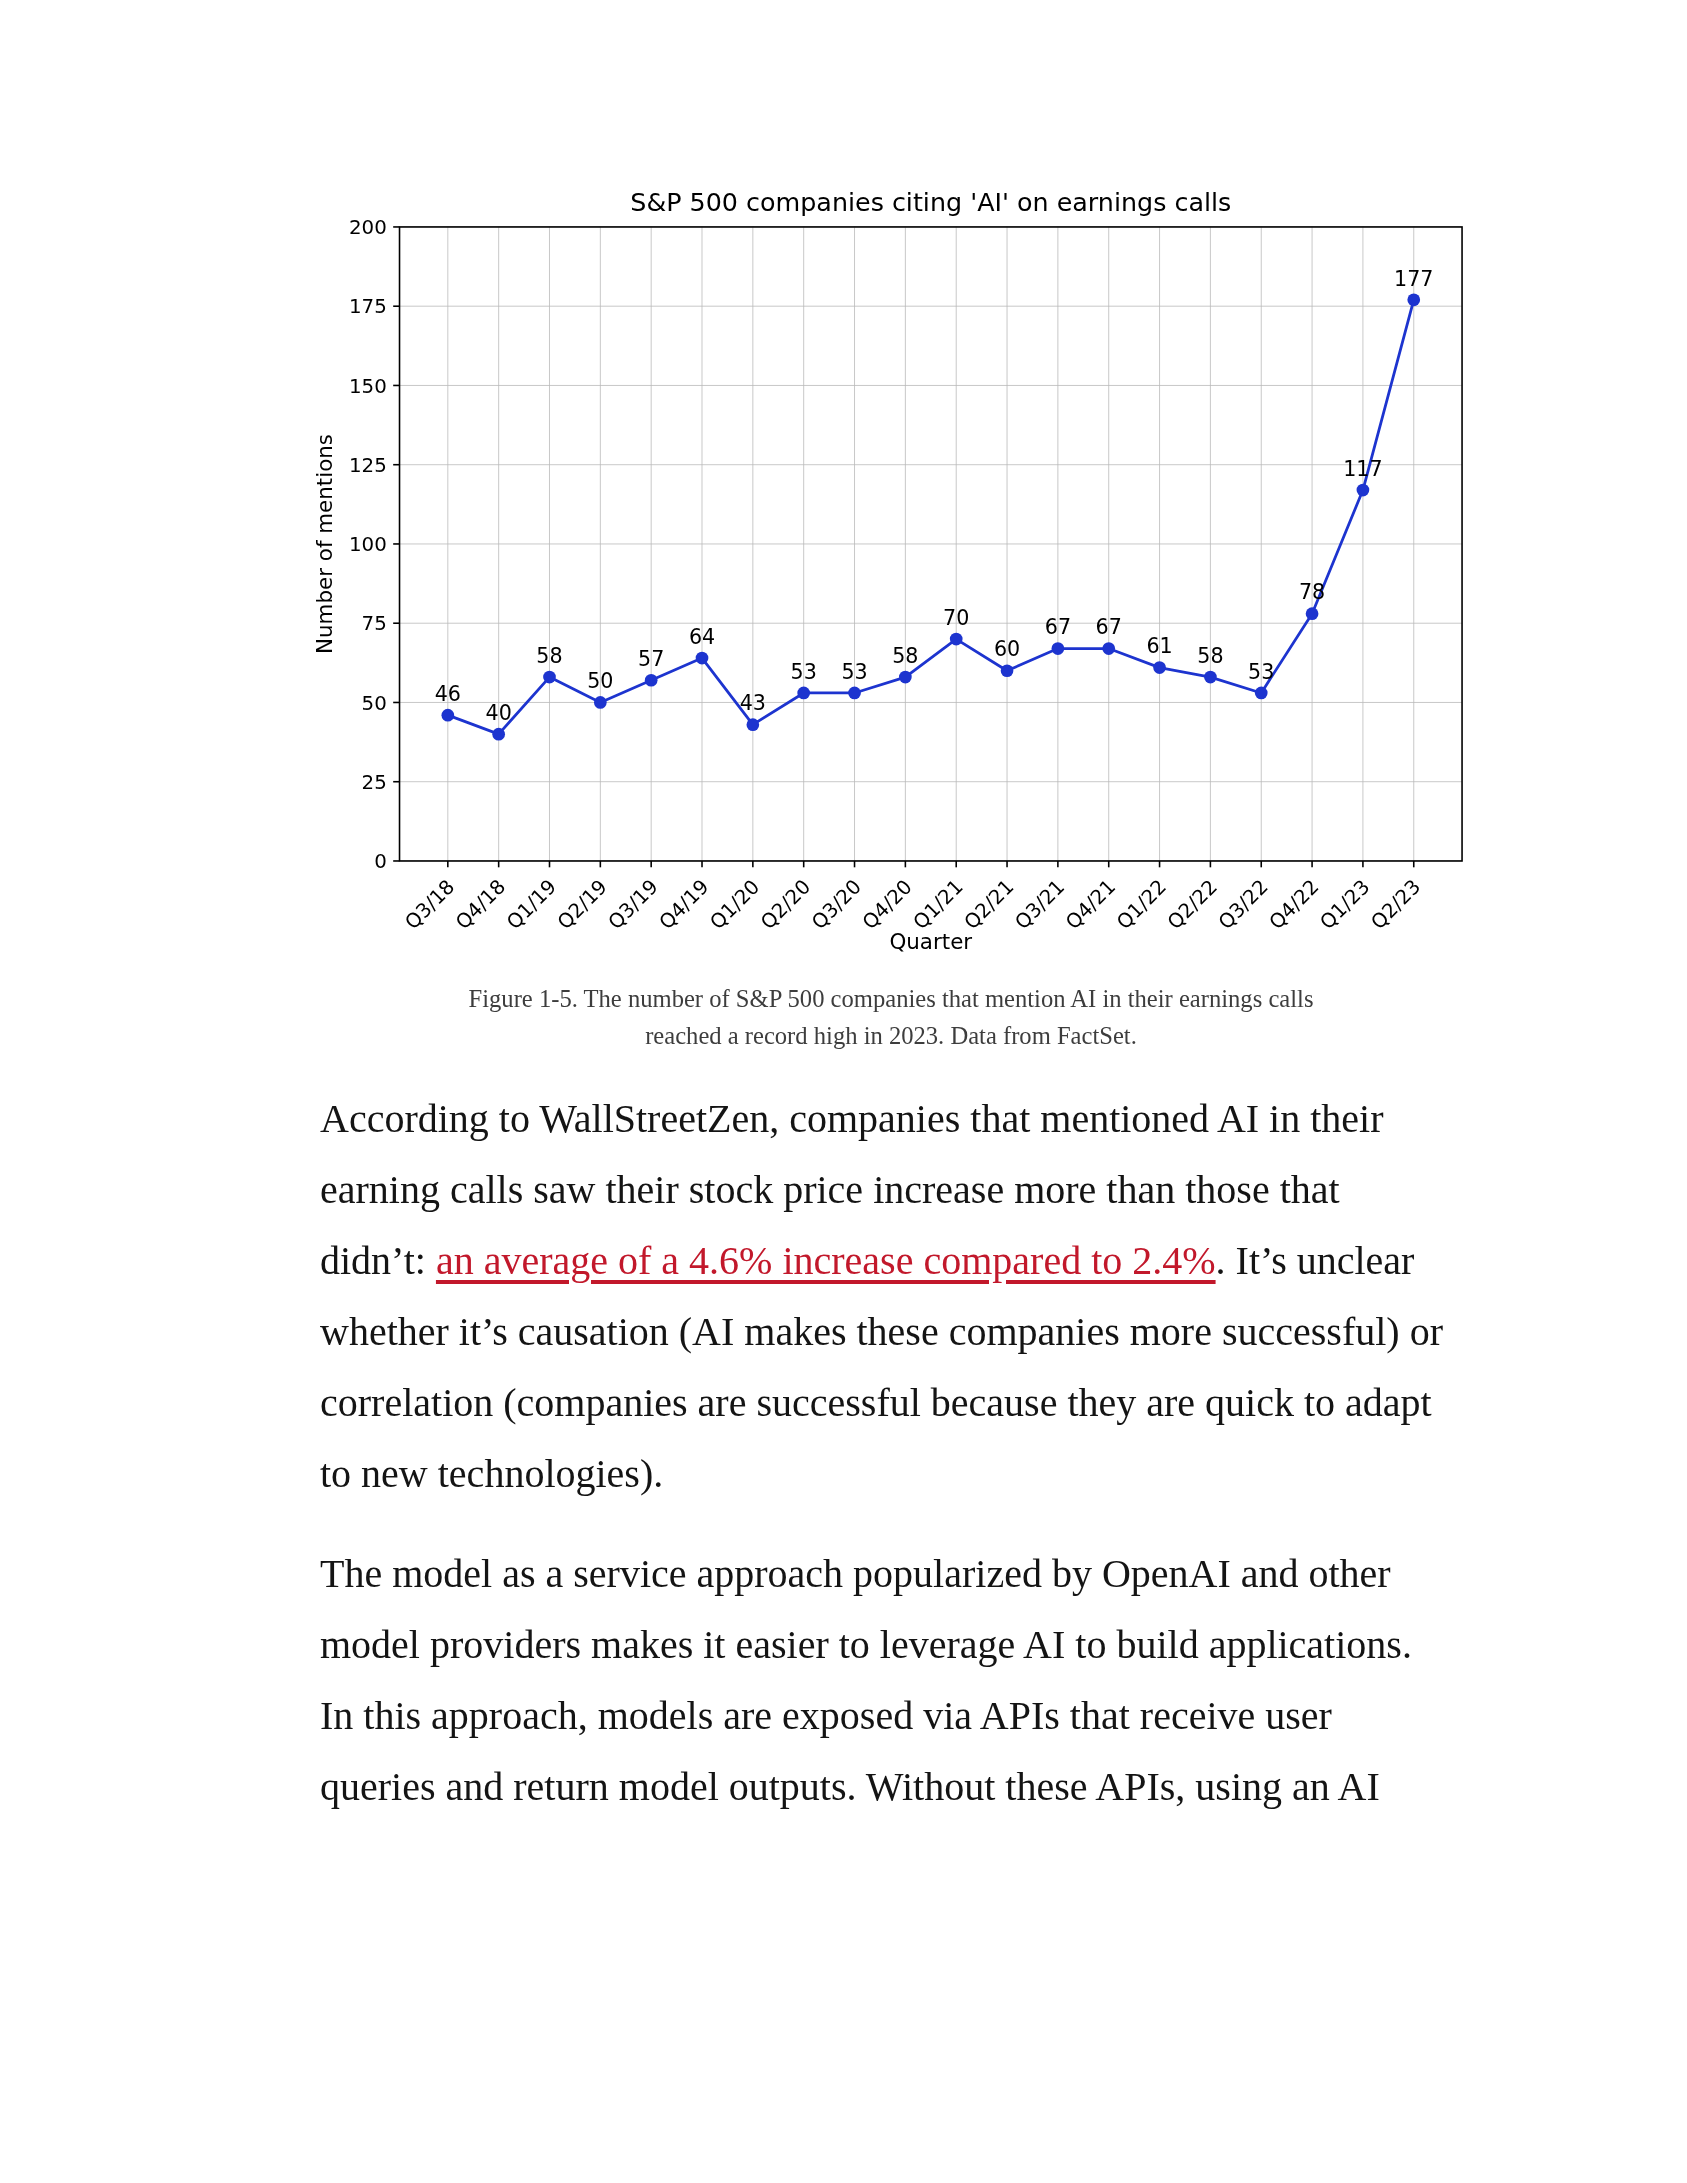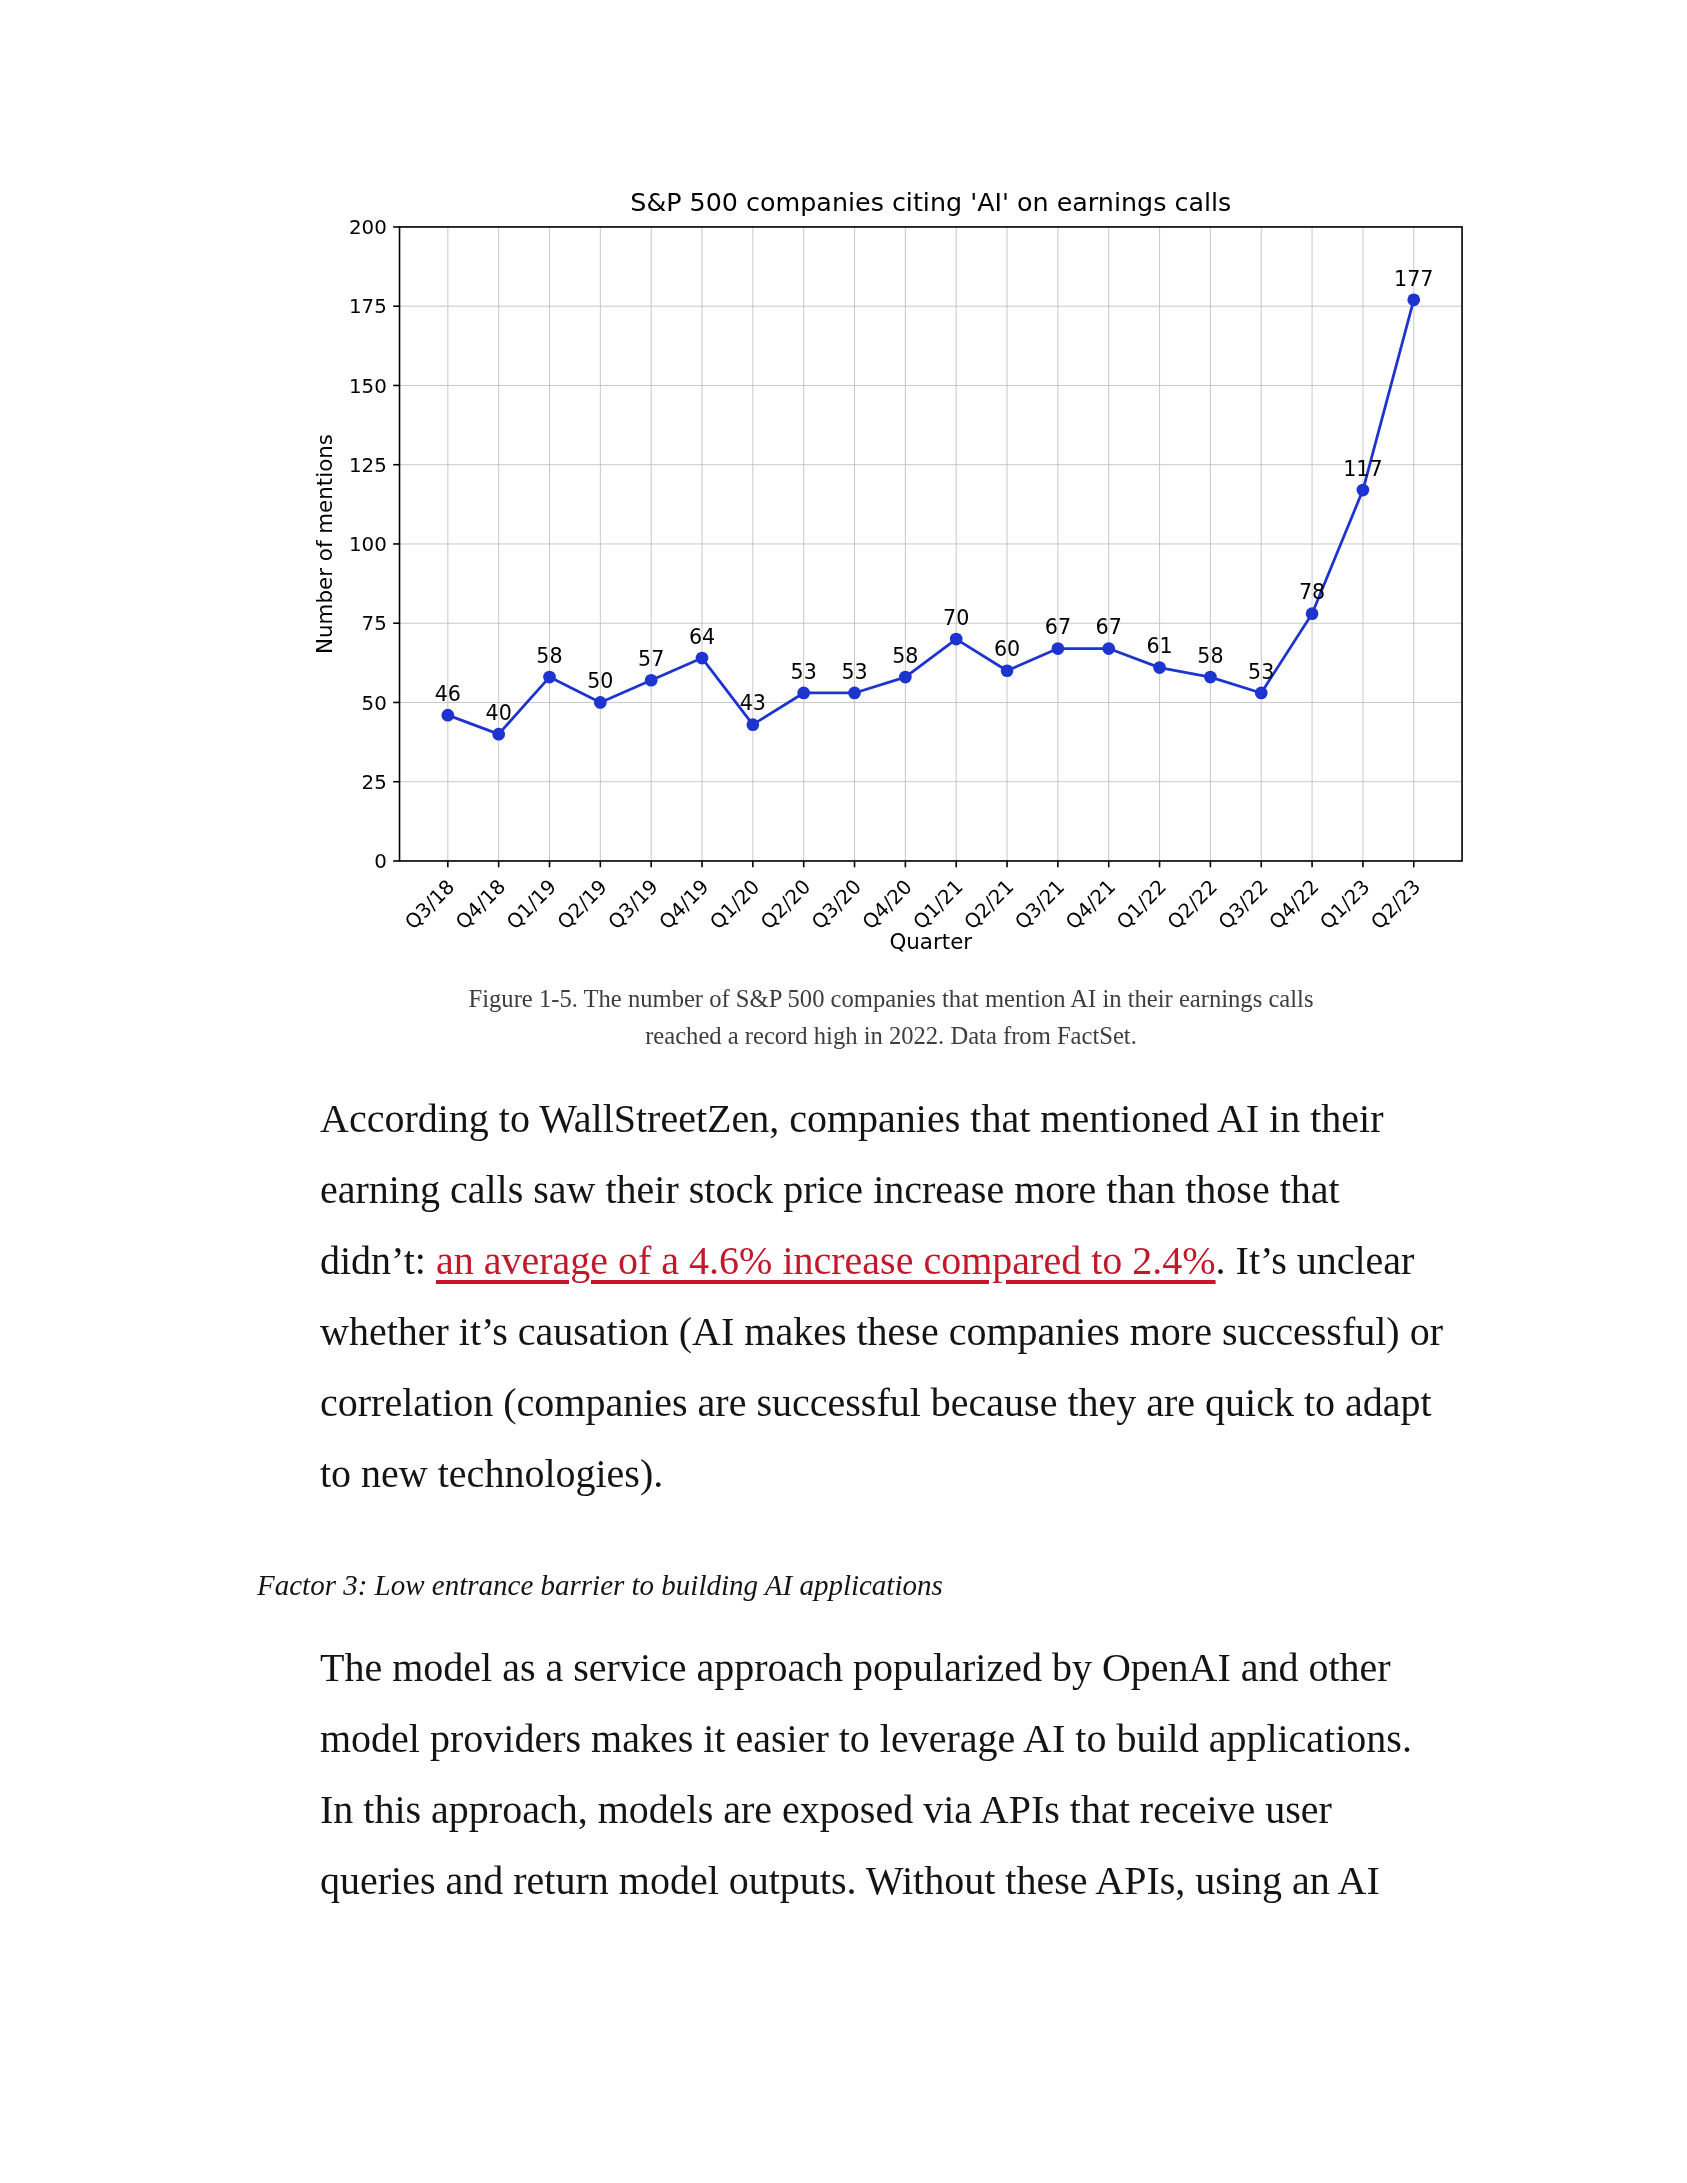"reached a record high in" span { text: 2022 -> 2023 }
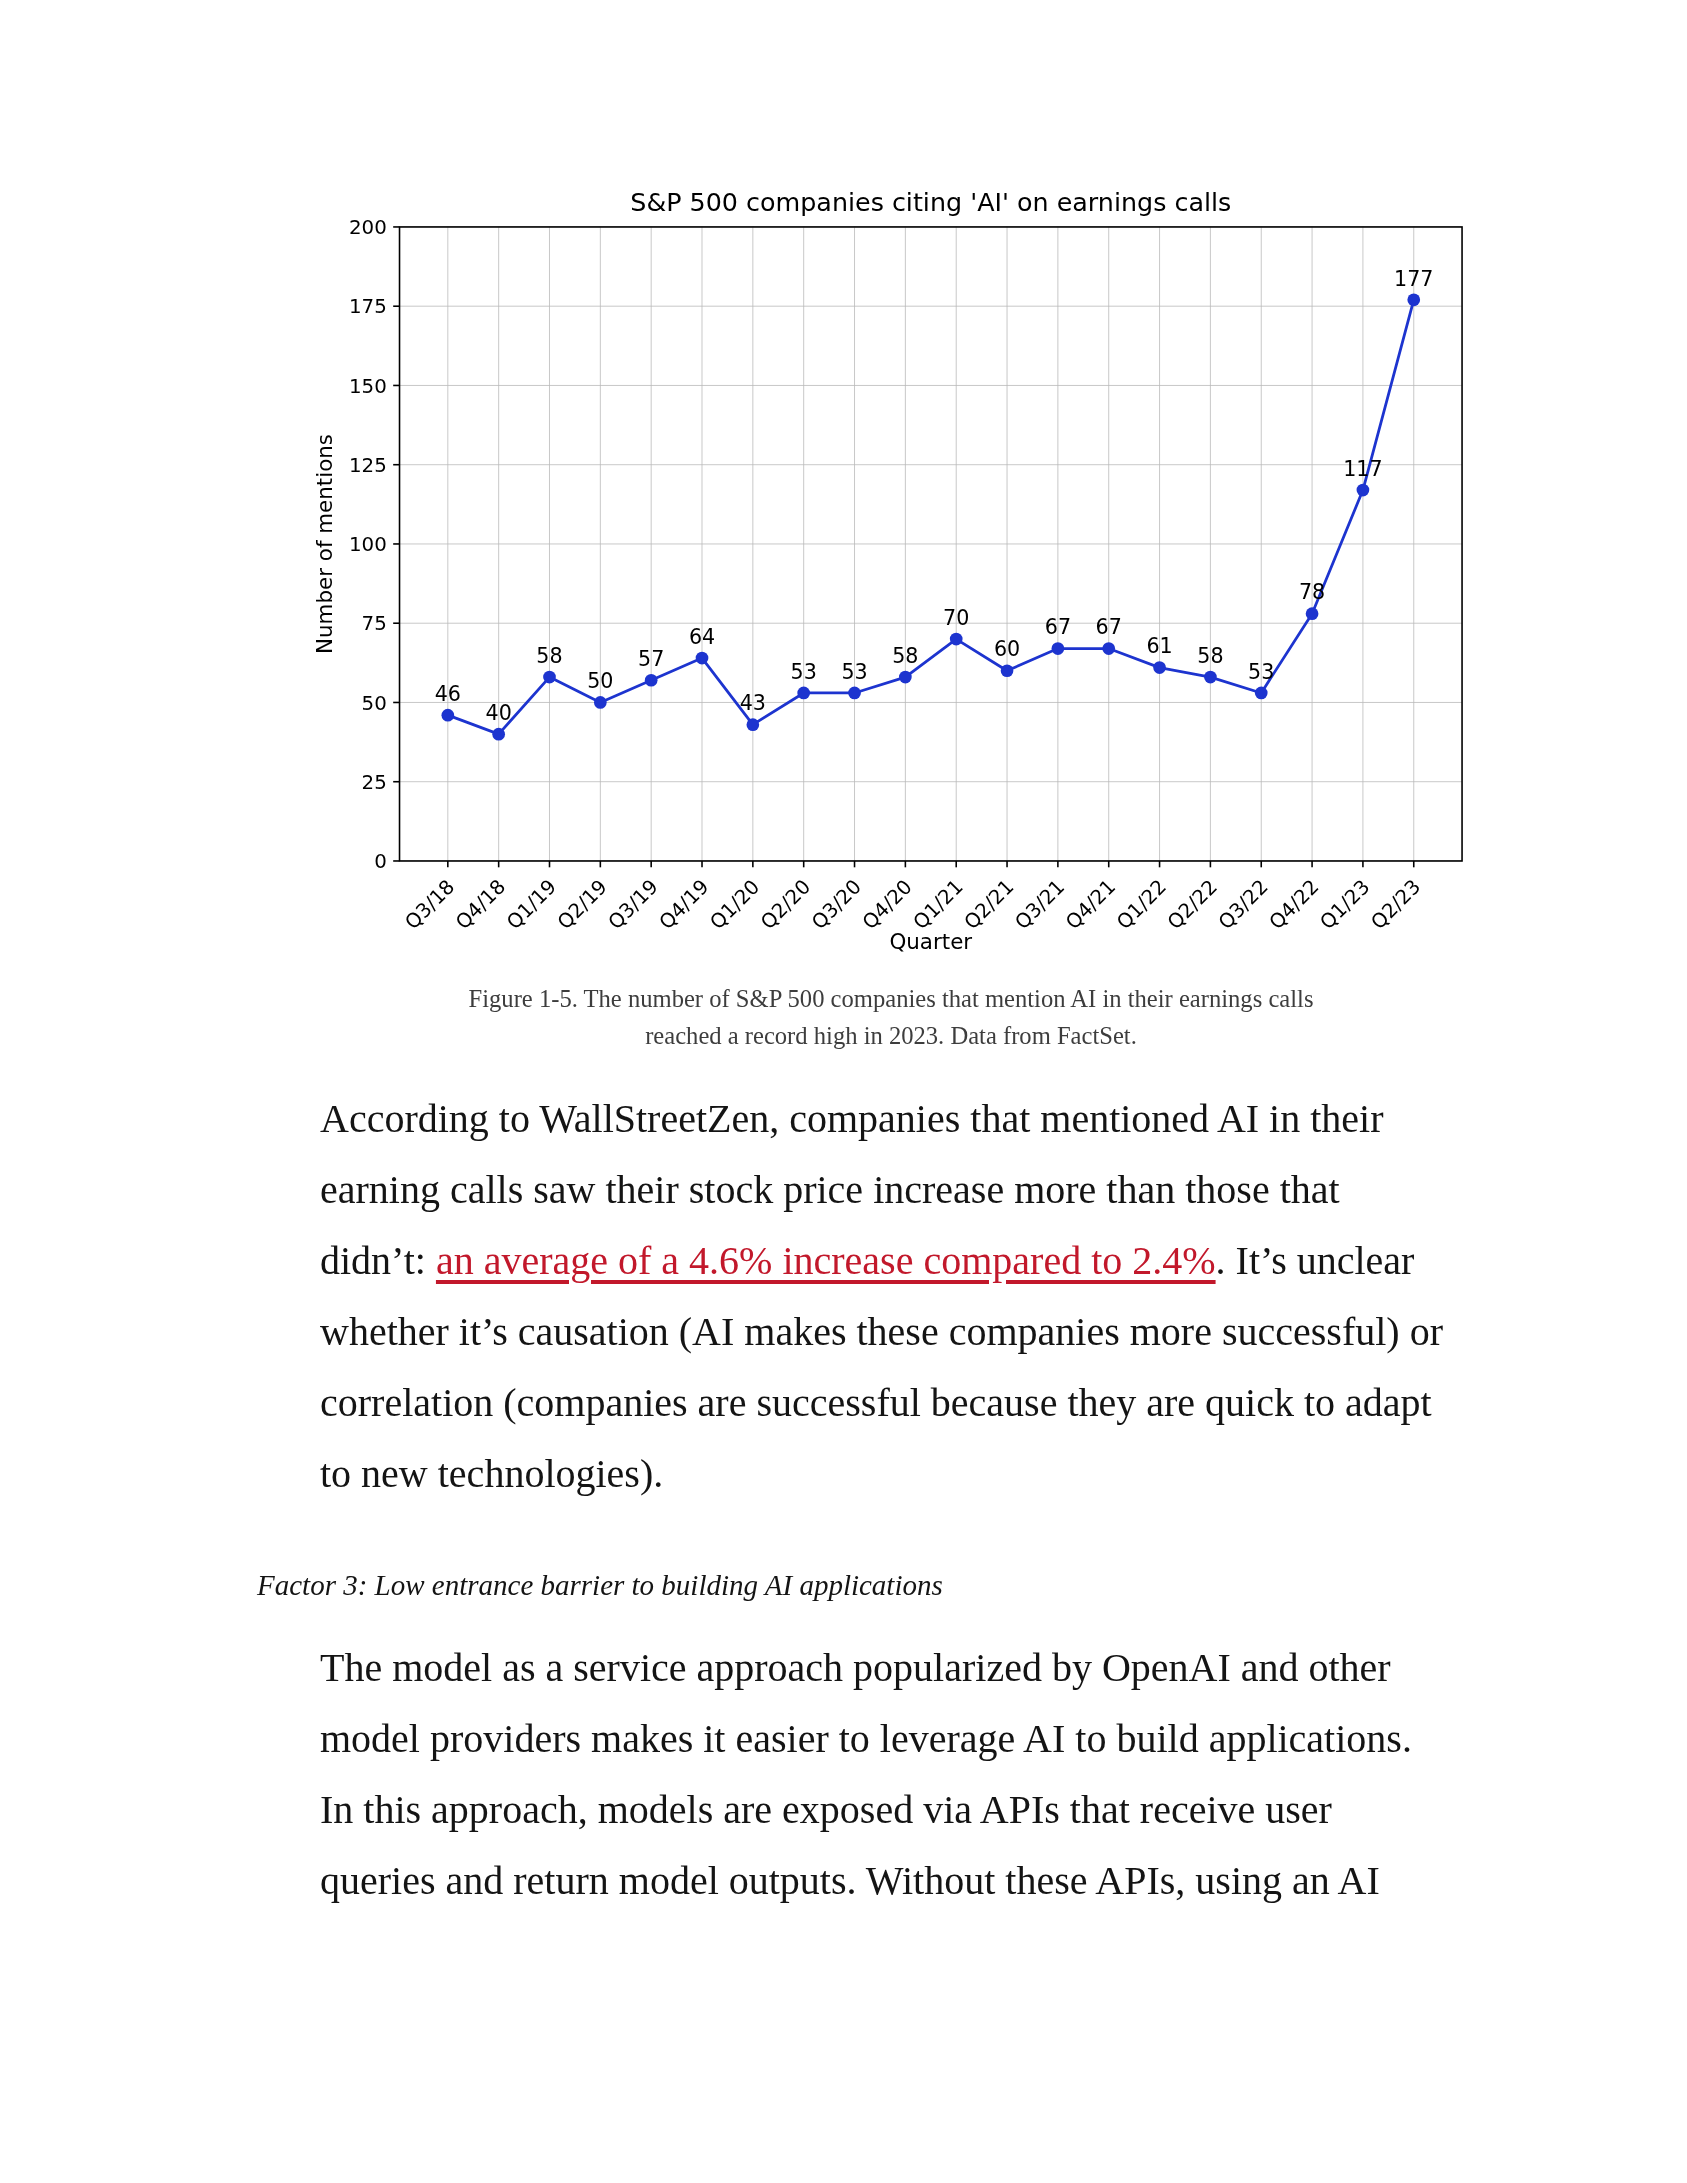"Factor 3: Low entrance barrier" h2.heading { html: <h2>Factor 3: Low entrance barrier to building AI applications</h2> -> none }
